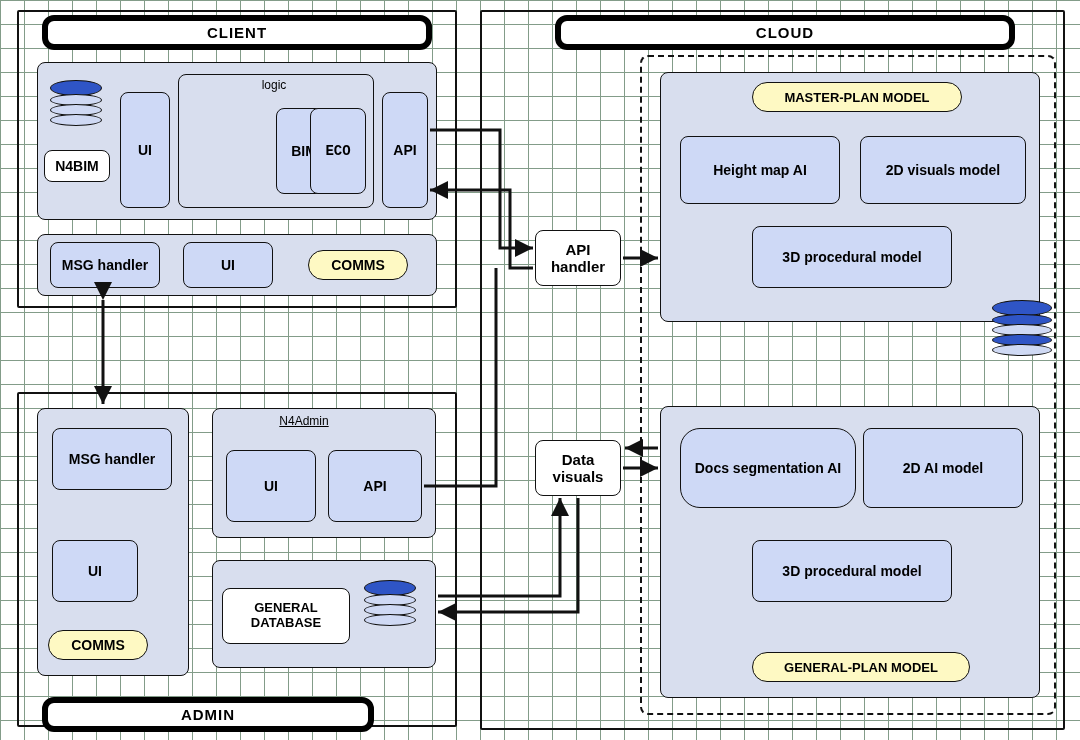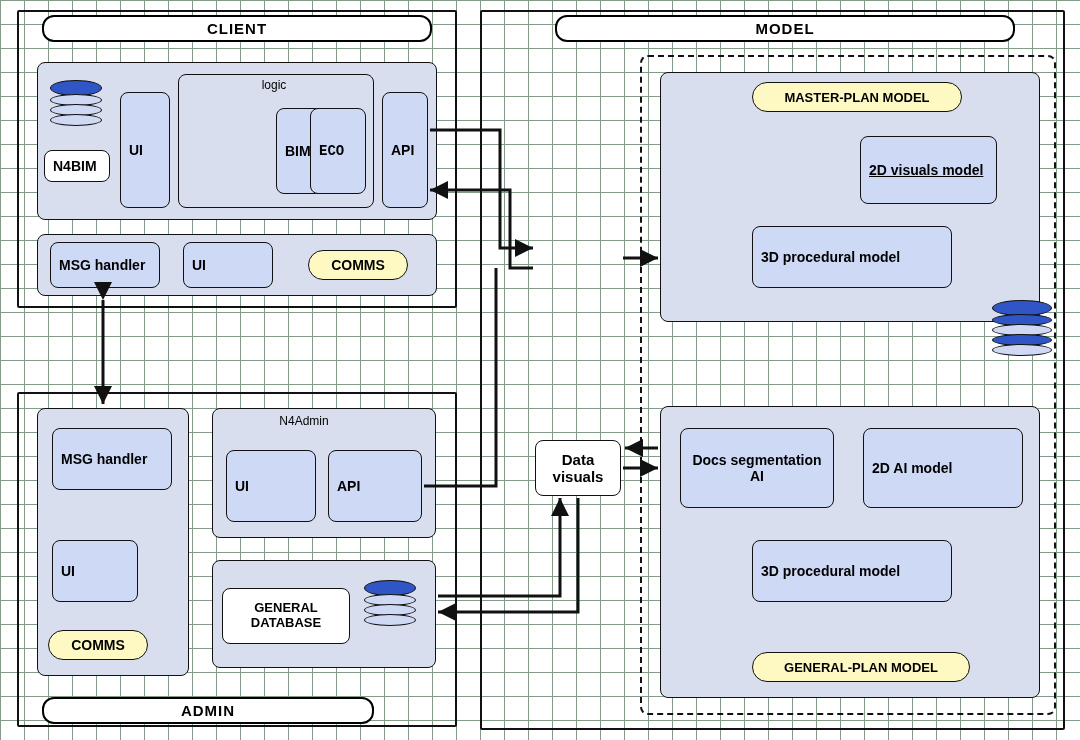"CLIENT" .zone-title { border: 2px solid #000000 -> 6px solid #000000 }
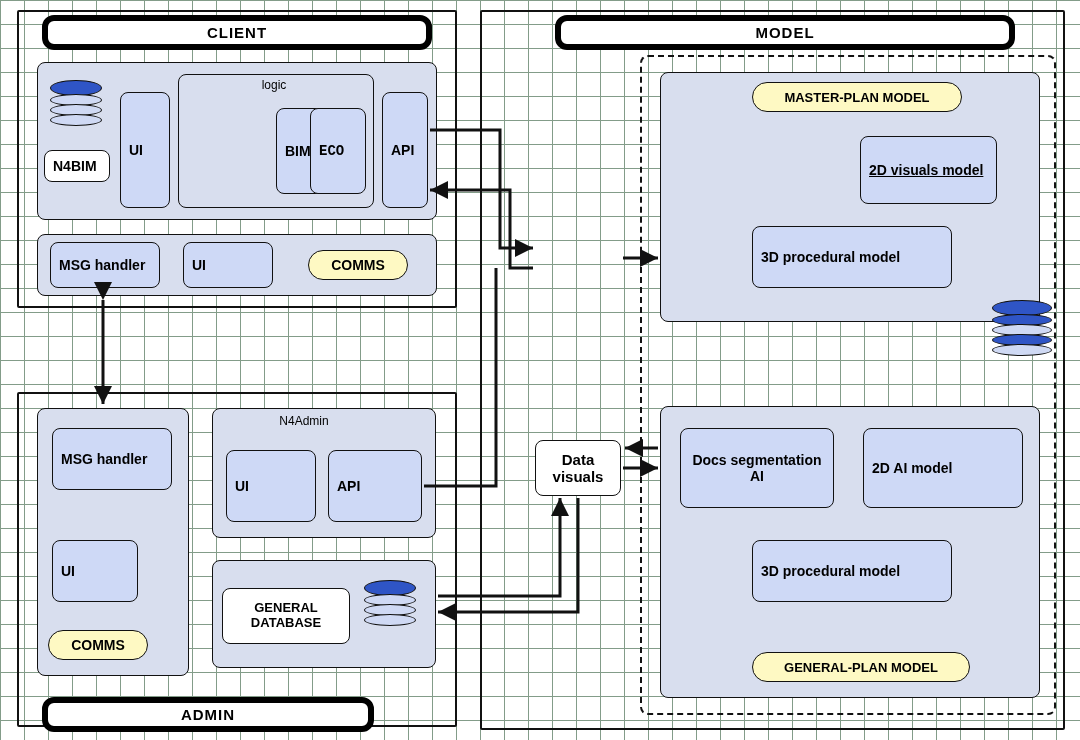"MODEL" span { text: MODEL -> CLOUD }
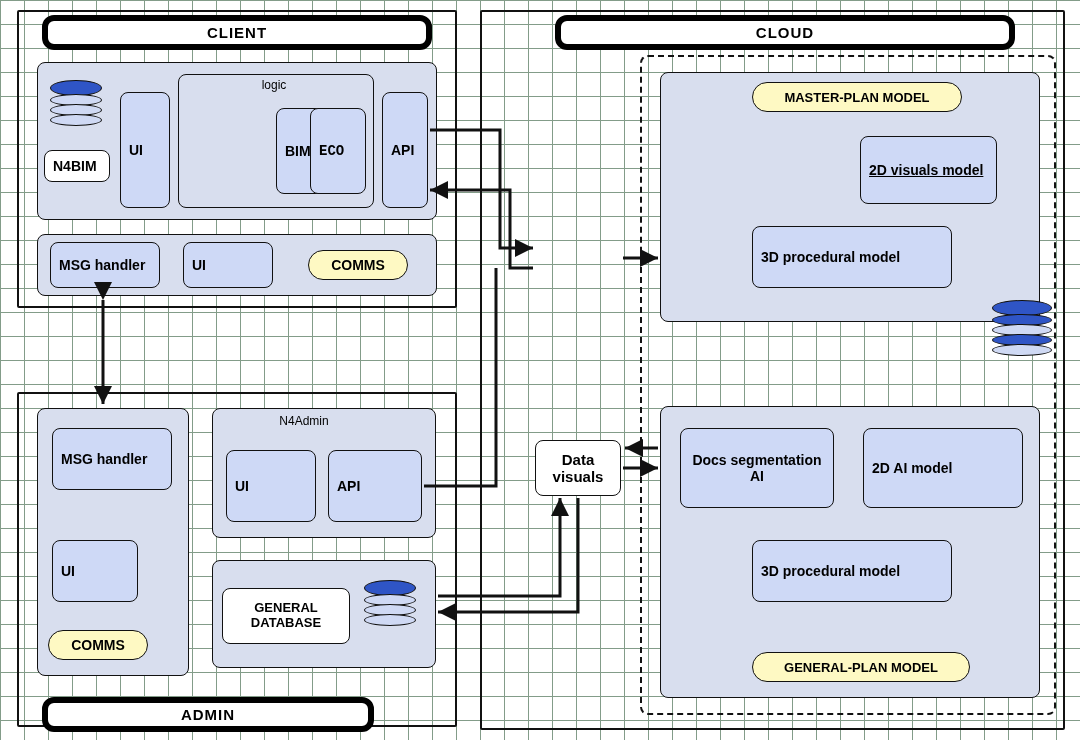"UI" .box { justify-content: none -> center }
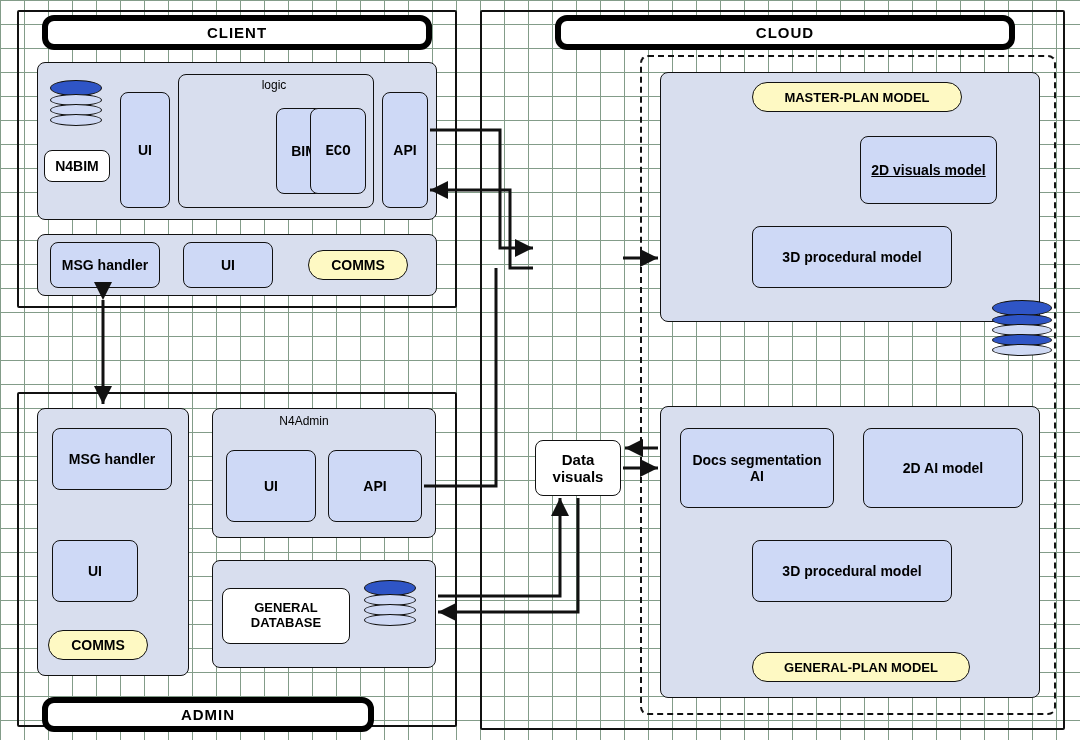"Height map AI" div.box { html: none -> <div> <span>Height map AI</span> </div> }
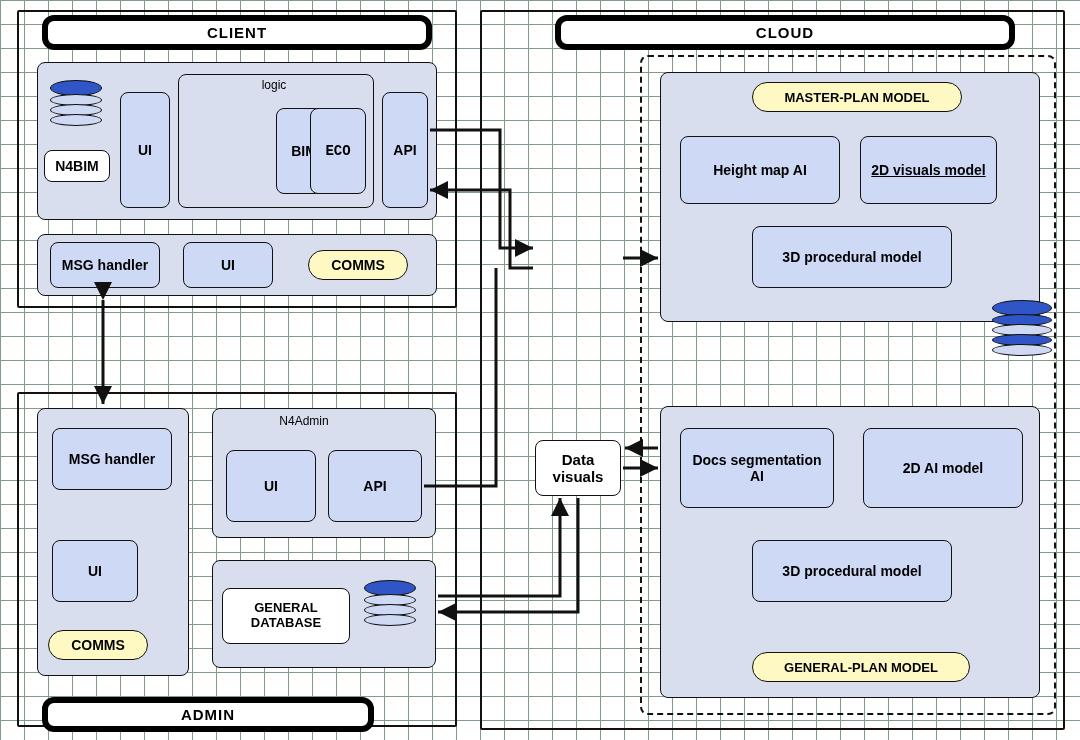"2D visuals model" div.box { text-decoration: underline -> none; width: 137px -> 166px }
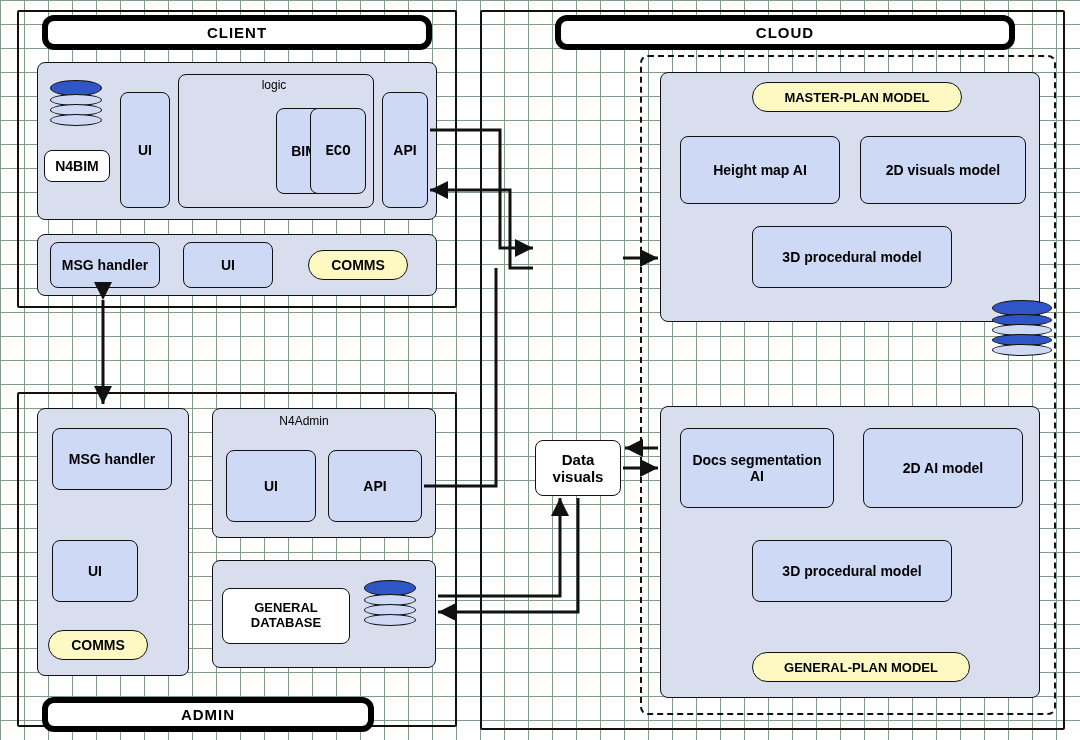"API handler" div.box { html: none -> <div> <span>API handler</span> </div> }
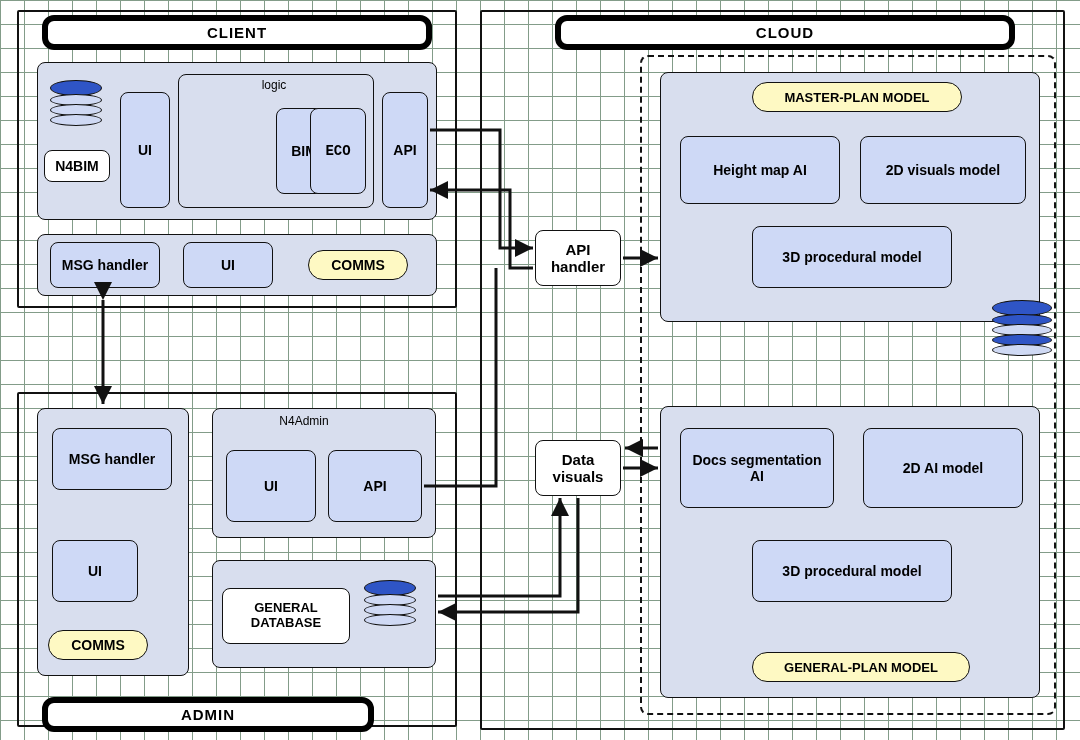"N4Admin" div.sub-title { text-decoration: none -> underline }
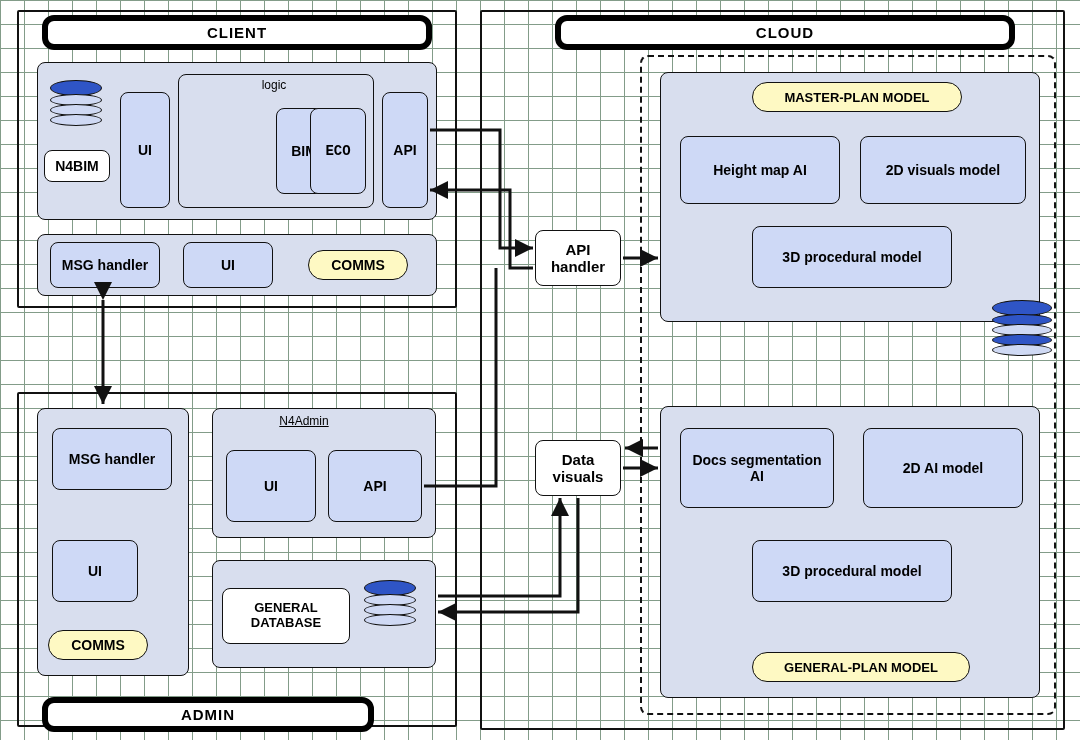"Docs segmentation AI" div.box { border-radius: none -> 20px; width: 154px -> 176px }
